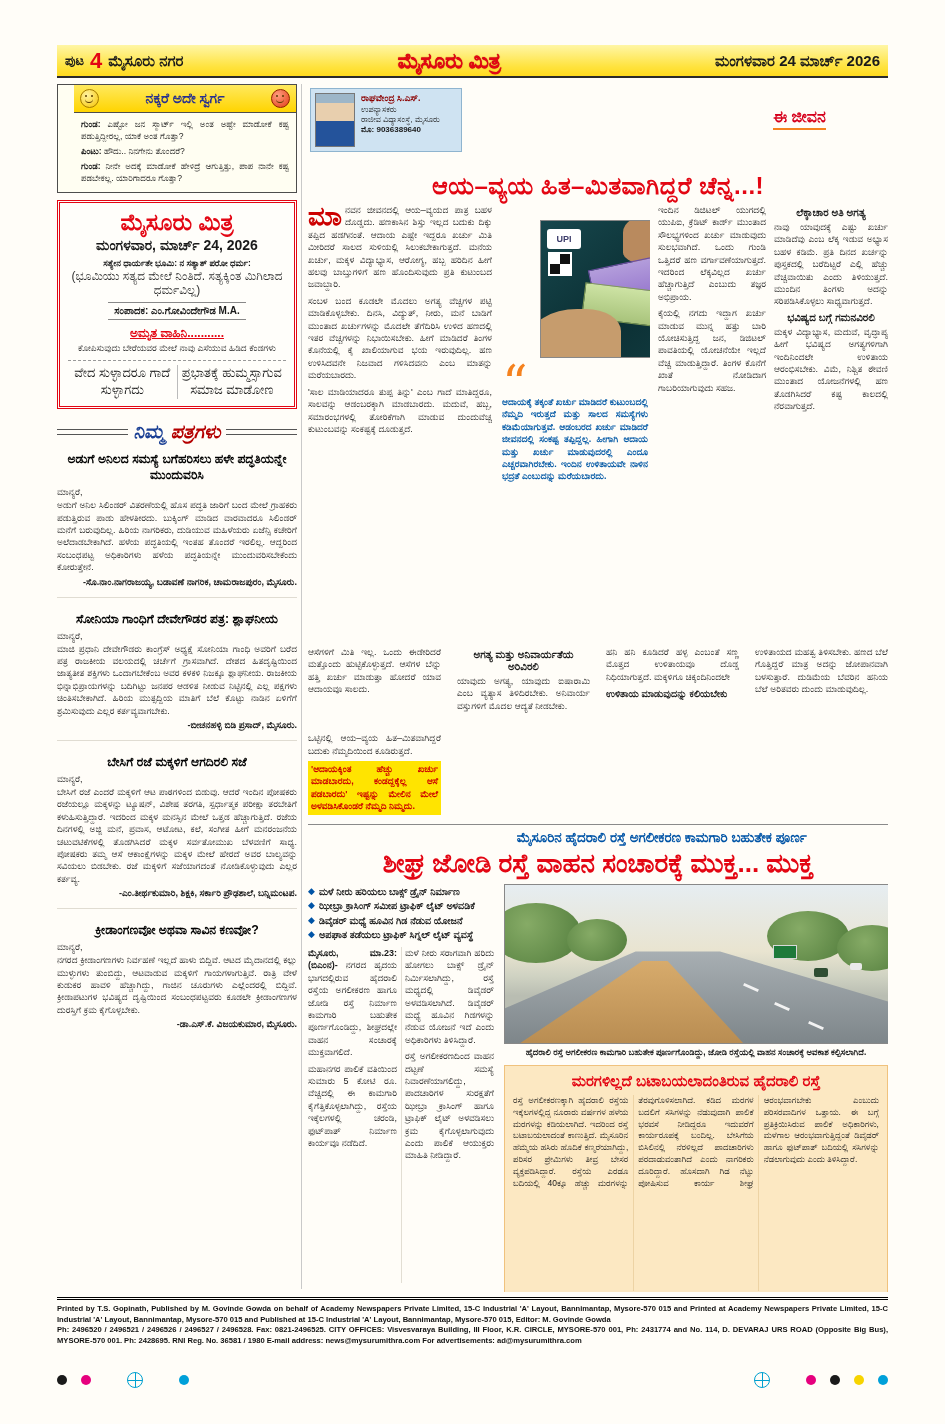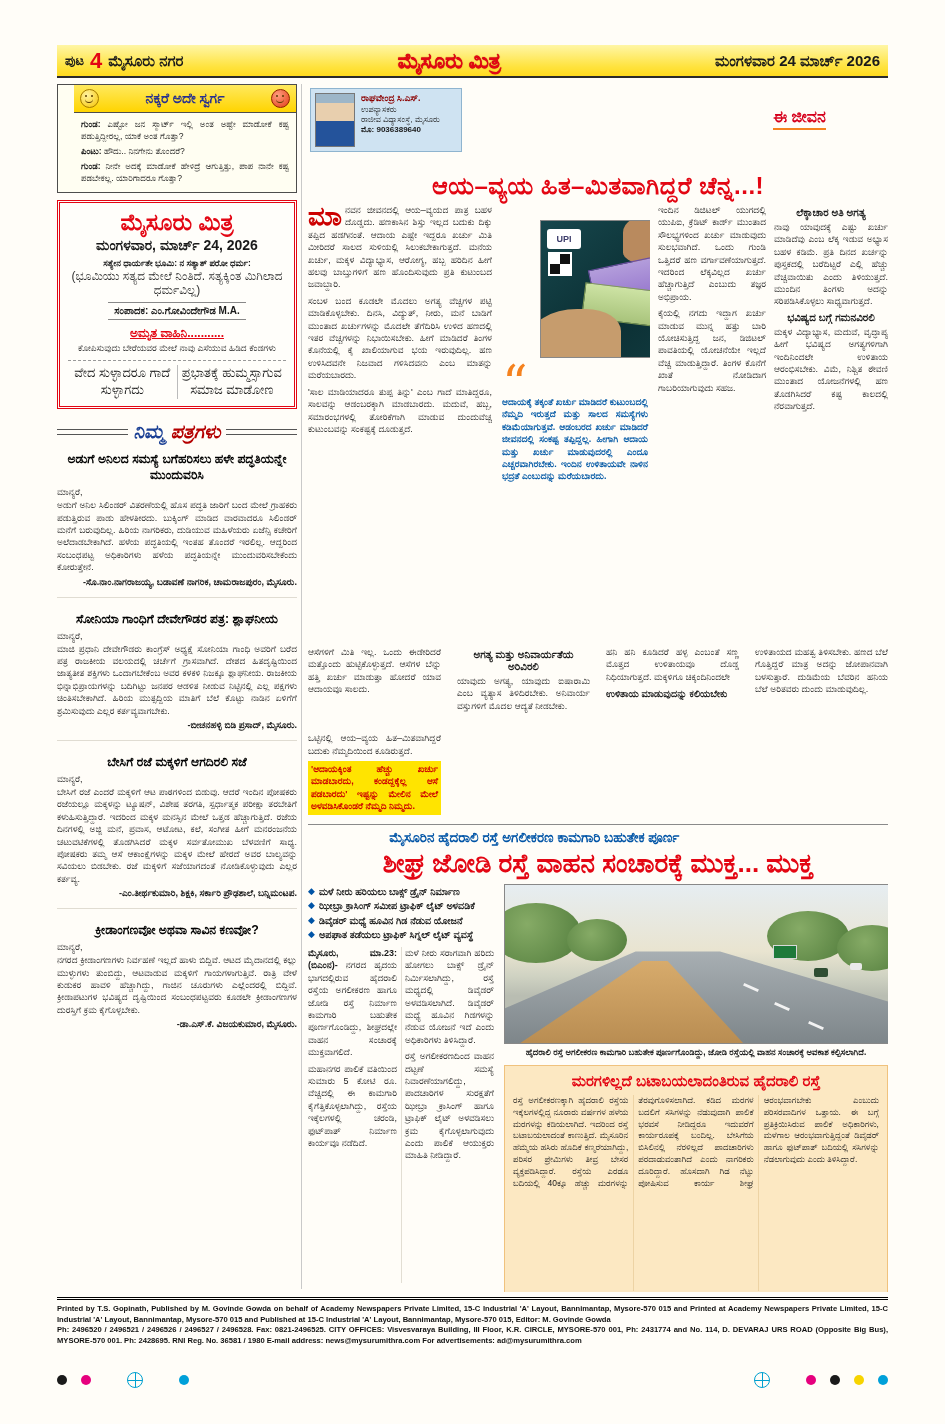"ಮೈಸೂರಿನ ಹೈದರಾಲಿ ರಸ್ತೆ ಅಗಲೀಕರಣ ಕಾಮಗಾರಿ" .kicker { text-align: left -> right }
